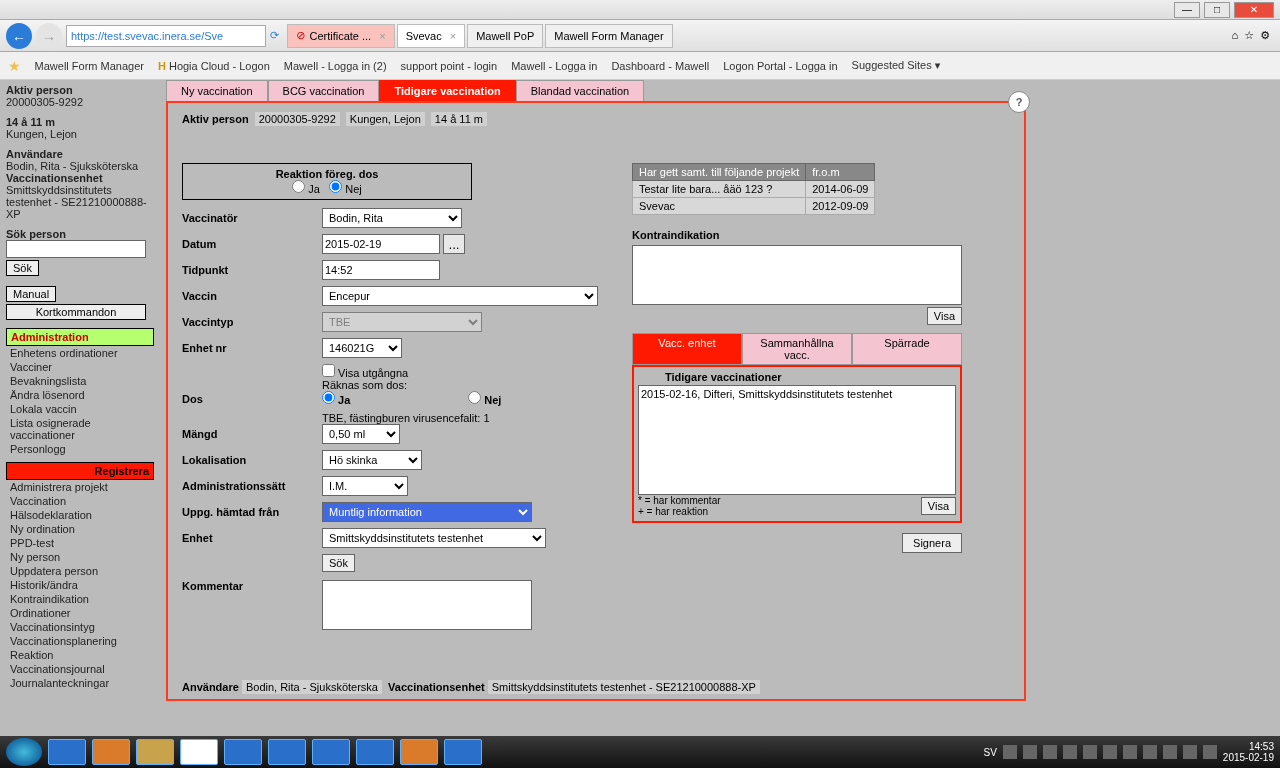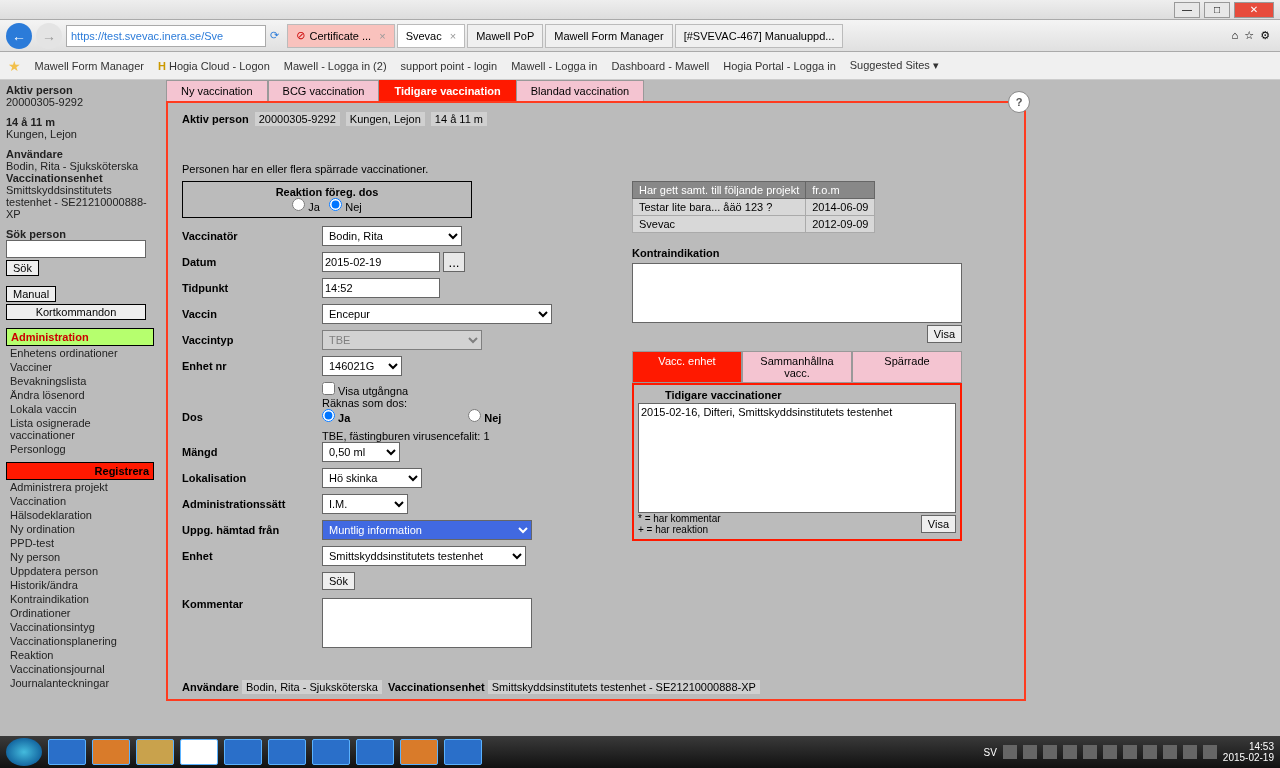"[#SVEVAC-467] Manualuppd..." div.browsertab { html: <div> <span>[#SVEVAC-467] Manualuppd...</span> </div> -> none }
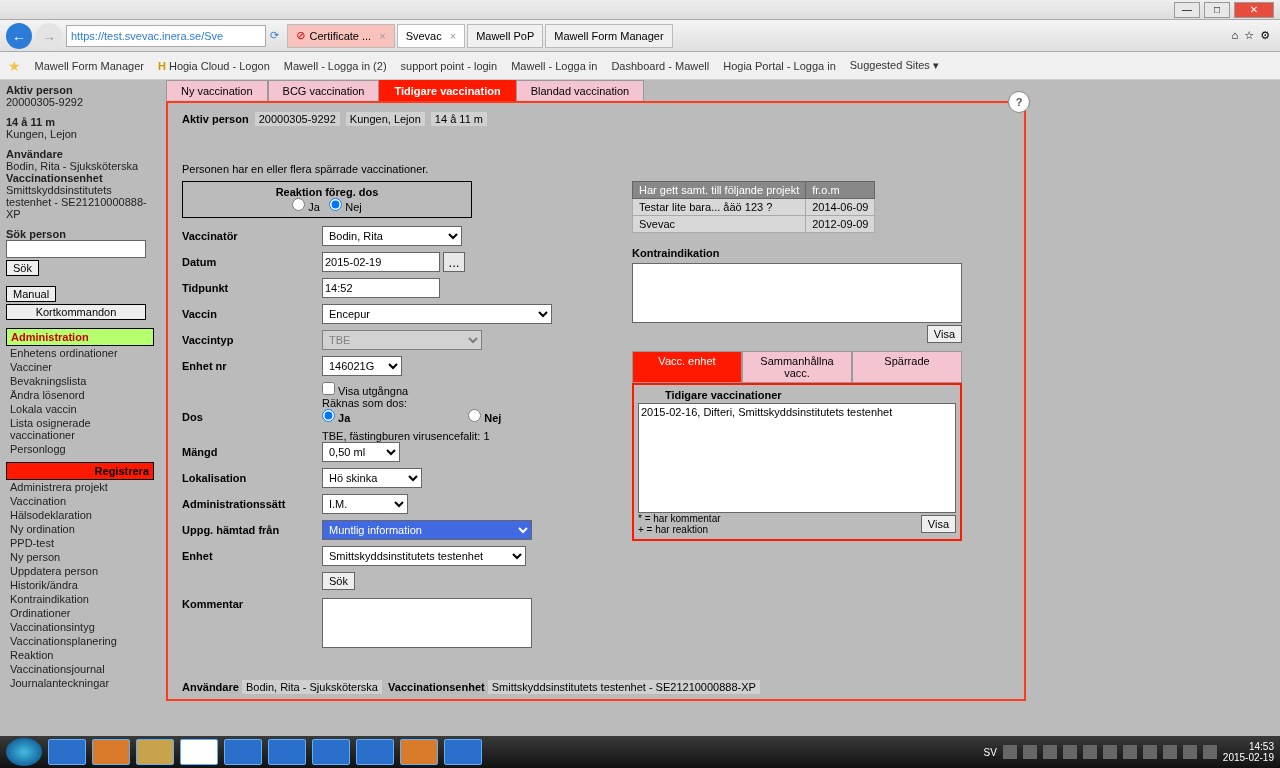"Hogia Portal - Logga in" span { text: Hogia -> Logon }
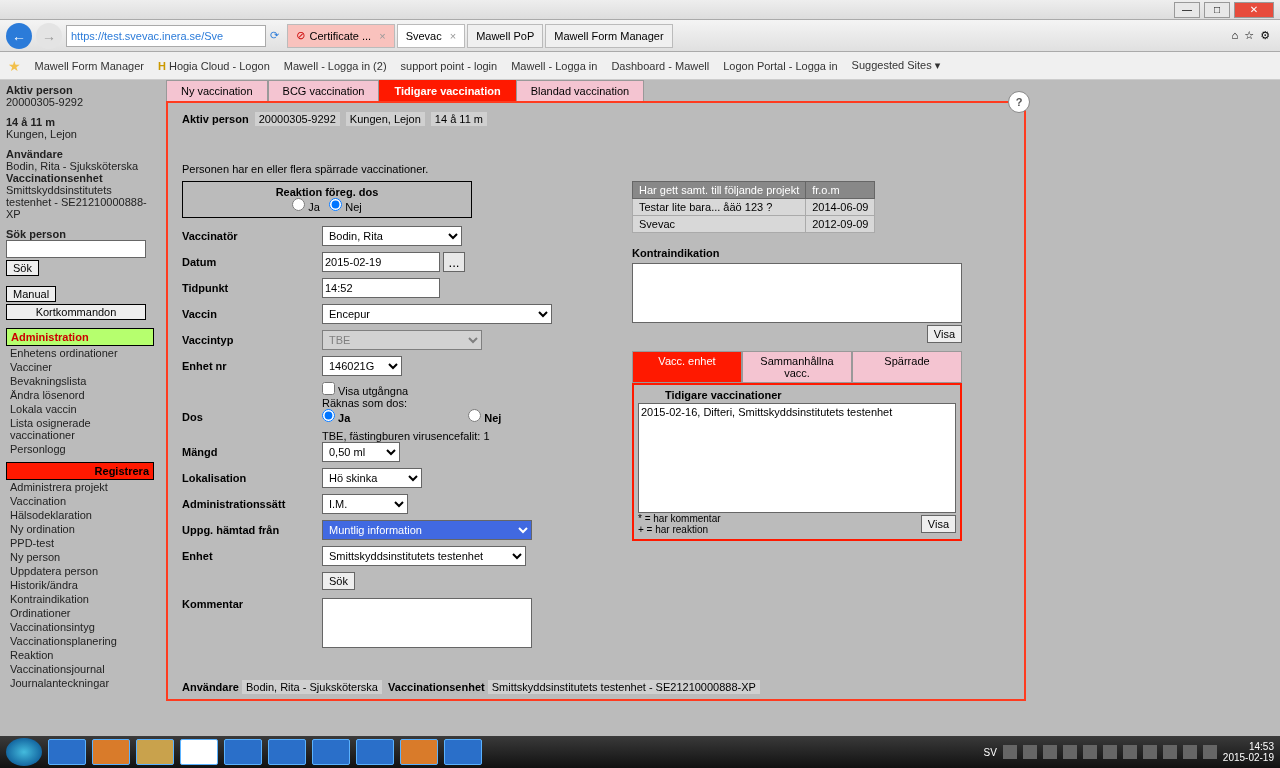"Personen har en eller flera" div { html: <div>Personen har en eller flera spärrade vaccinationer.</div> -> none }
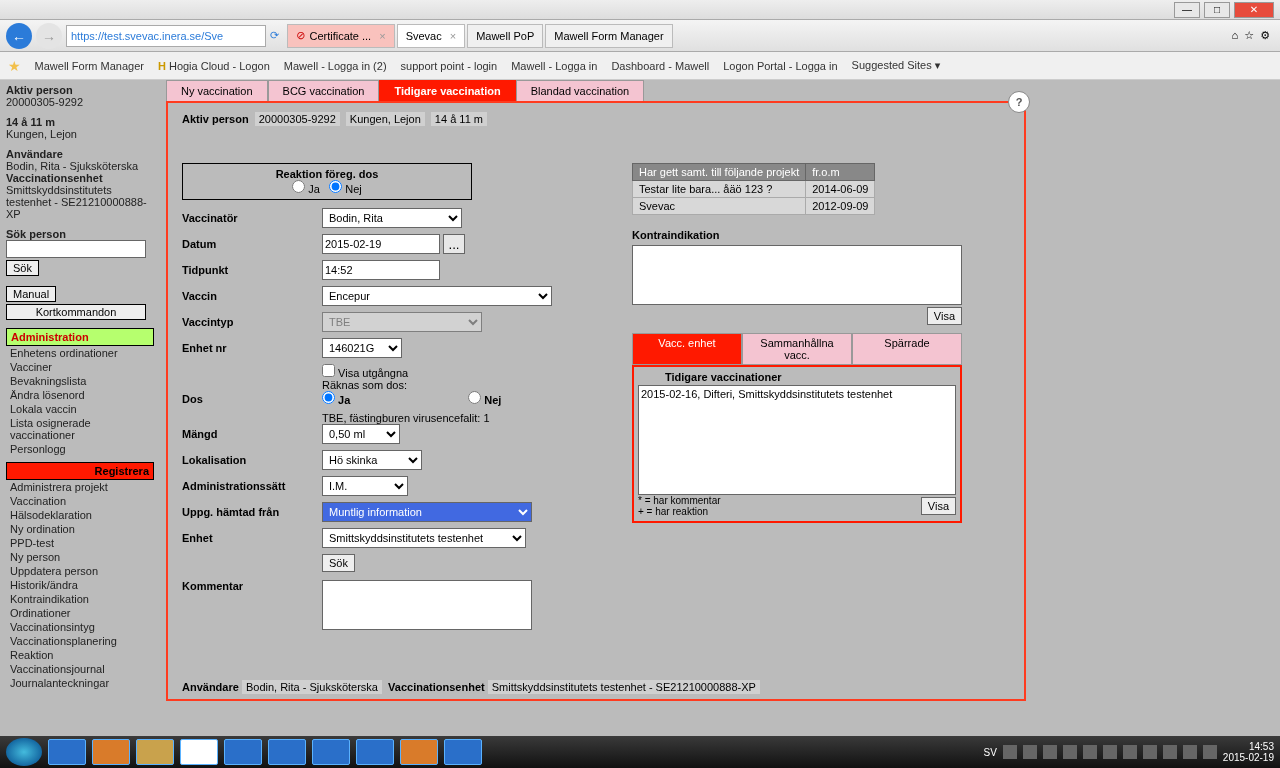"Encepur" select { width: 230px -> 276px }
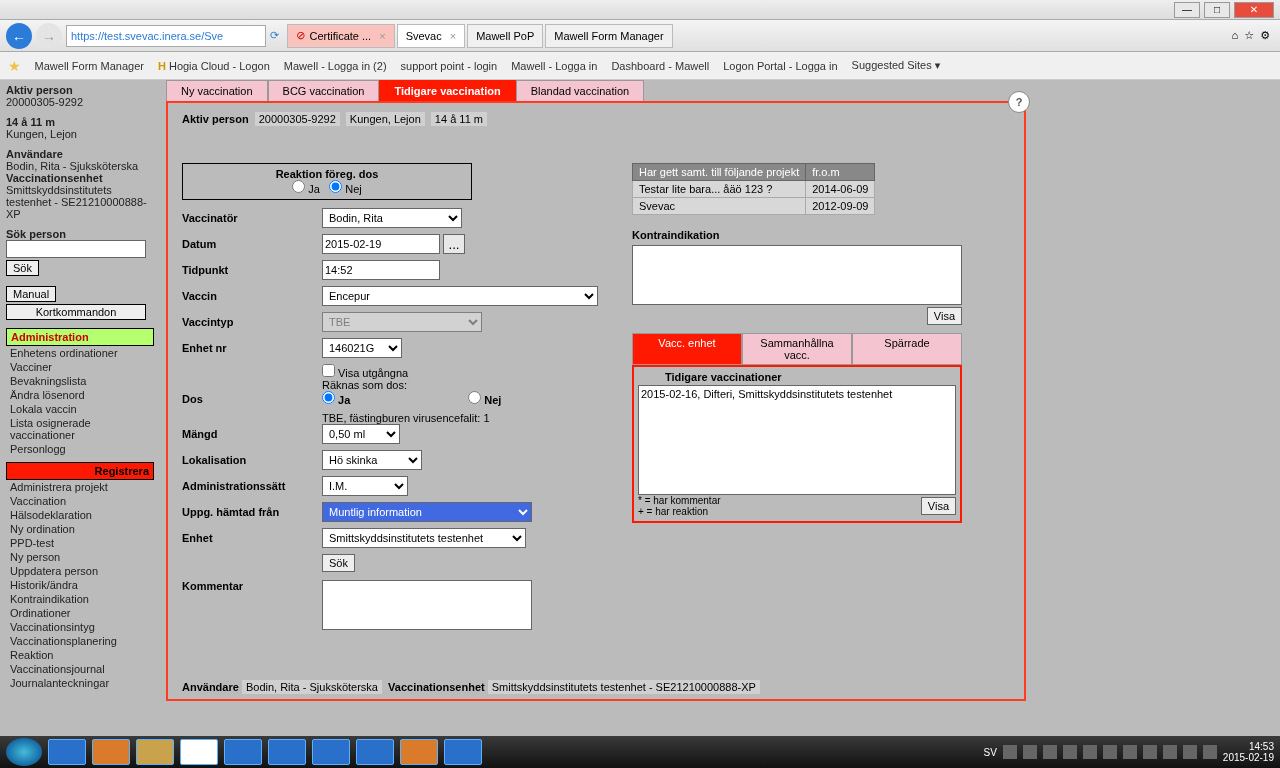"Smittskyddsinstitutets testenhet" select { width: 204px -> 224px }
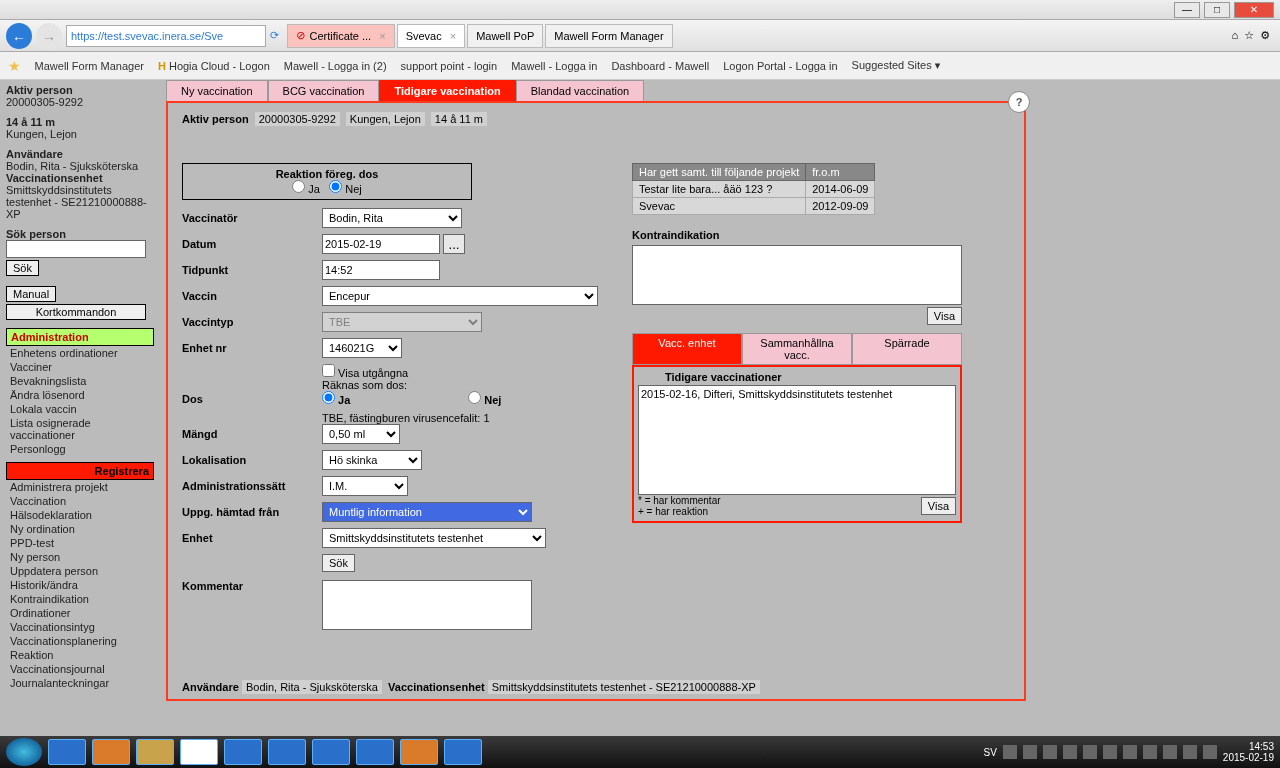"Signera" div.signera { html: none -> <div><button>Signera</button></div> }
